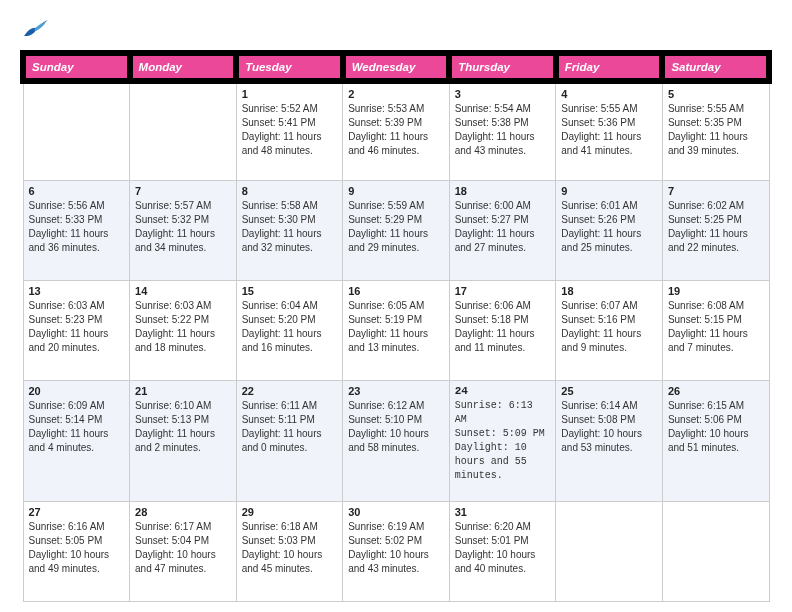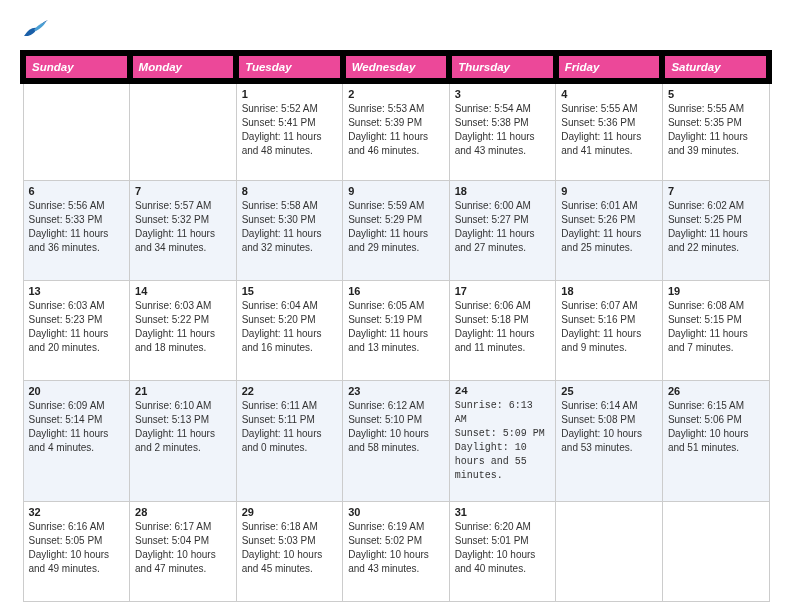"32" span.day-num { text: 32 -> 27 }
